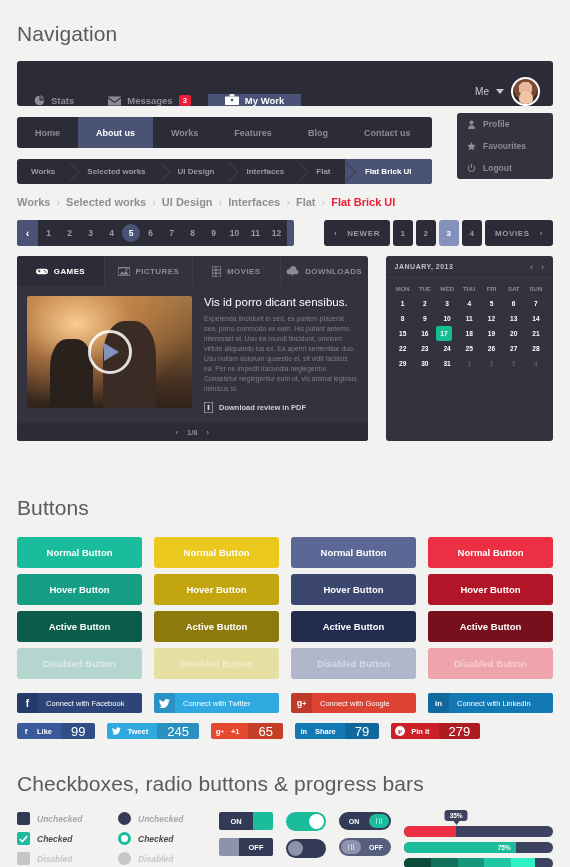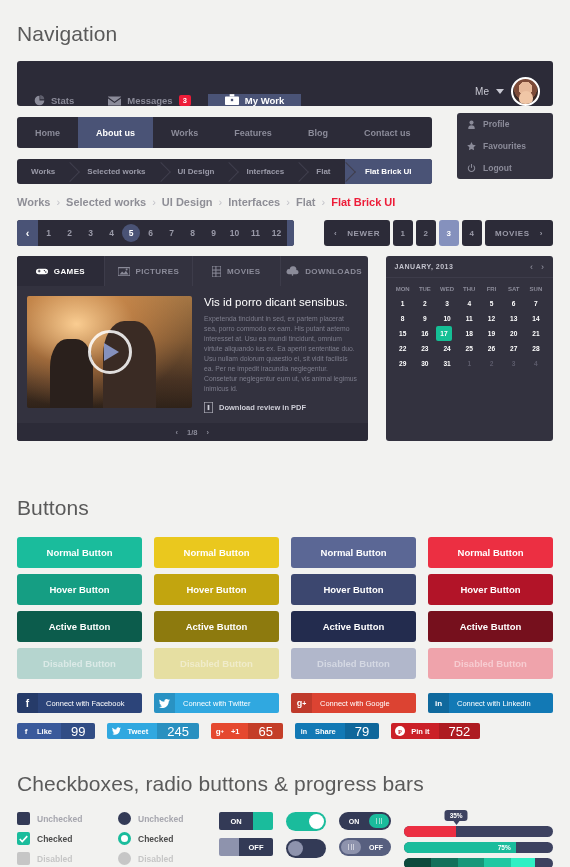"752" span.ct { text: 752 -> 279 }
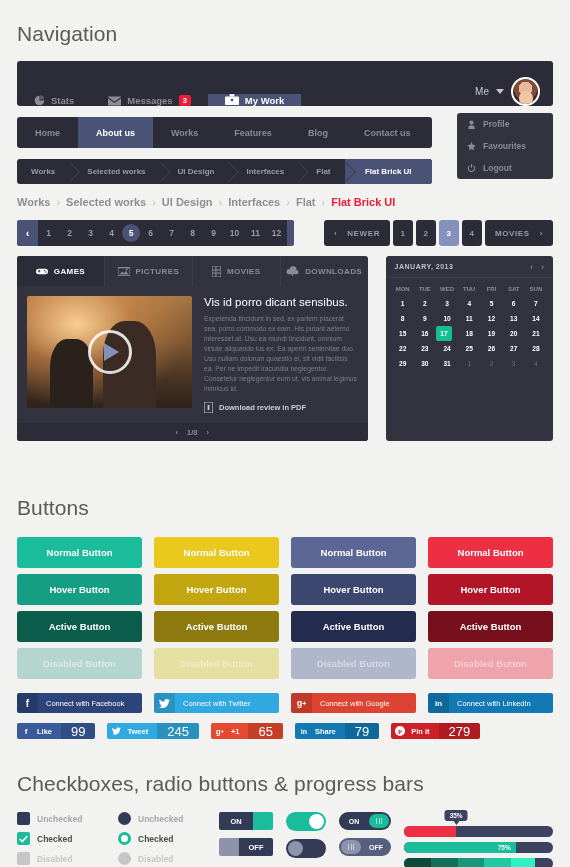"Unchecked" .ck-row { font-style: none -> italic }
